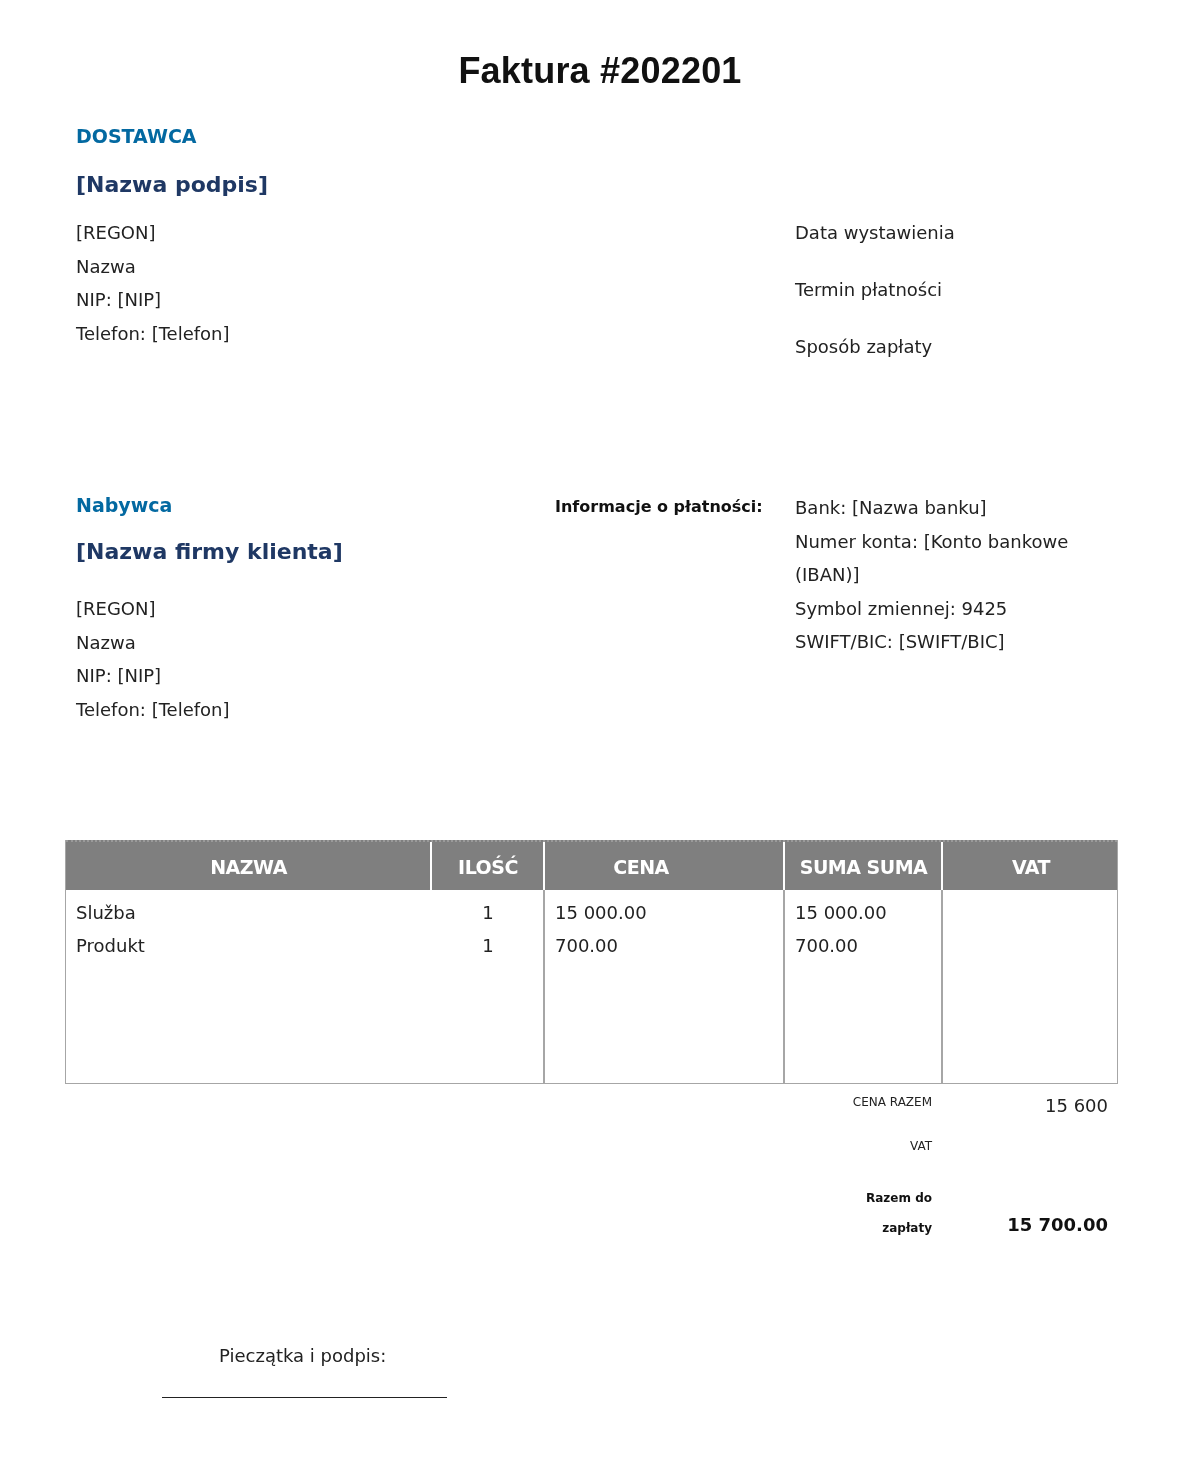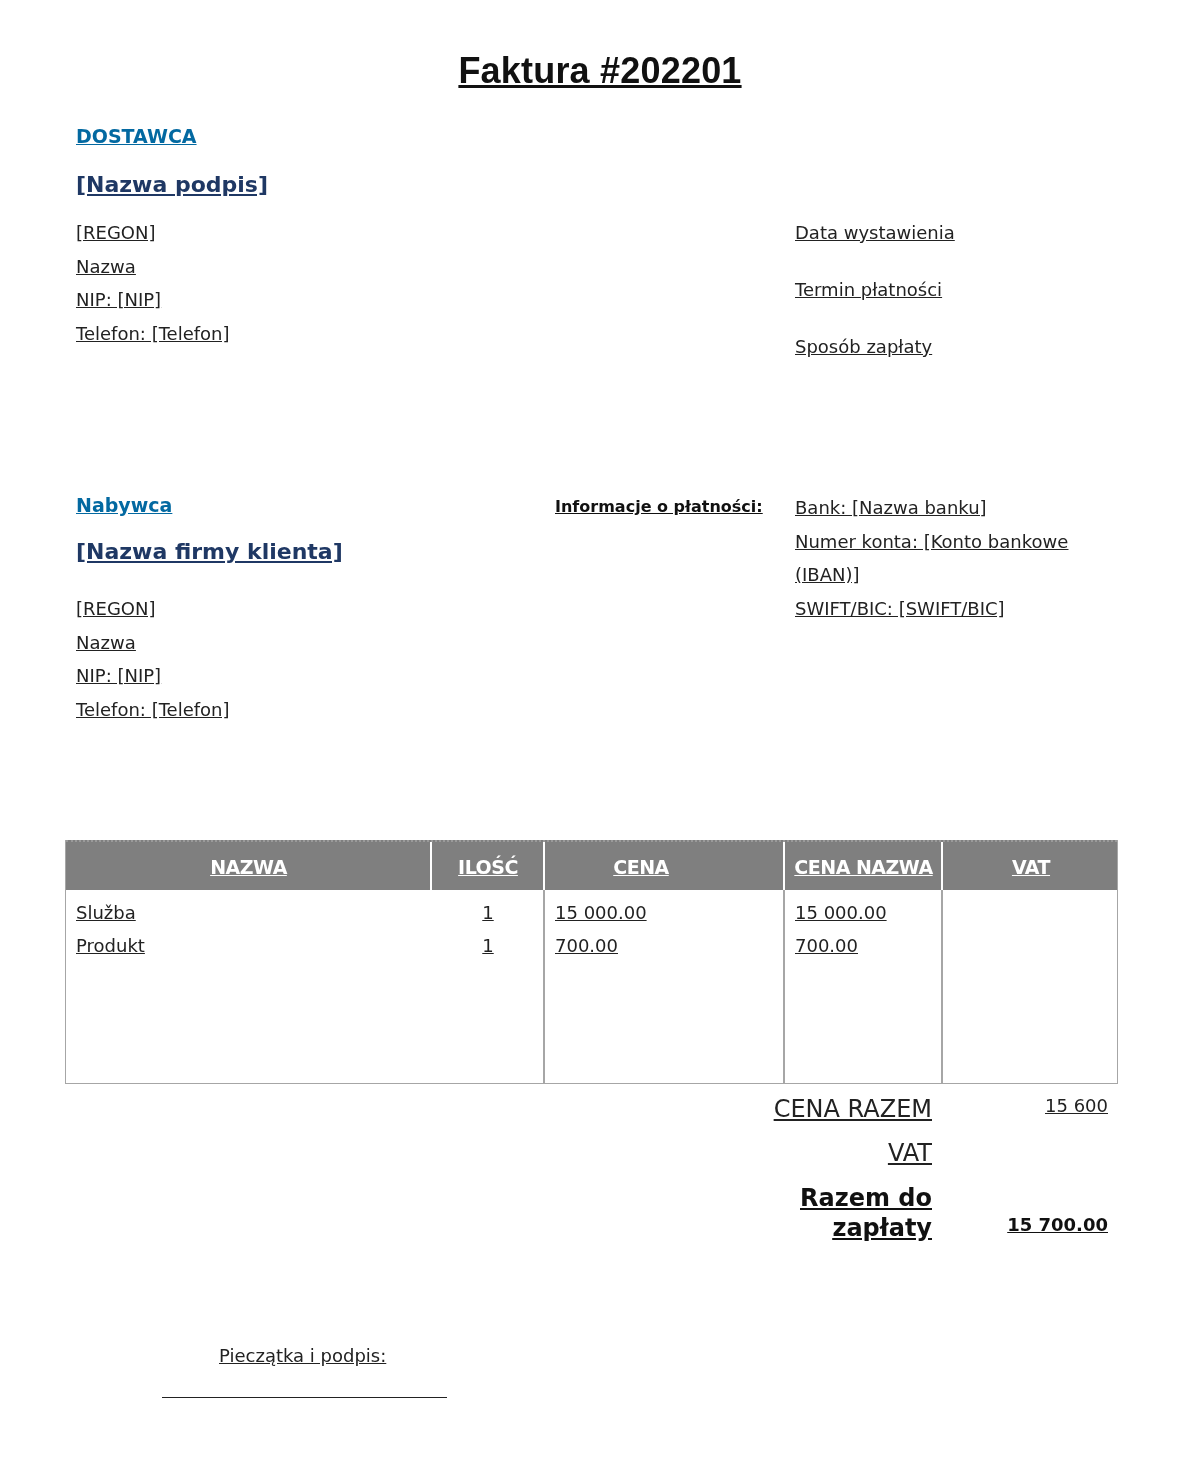"Faktura #202201" * { text-decoration: underline -> none }
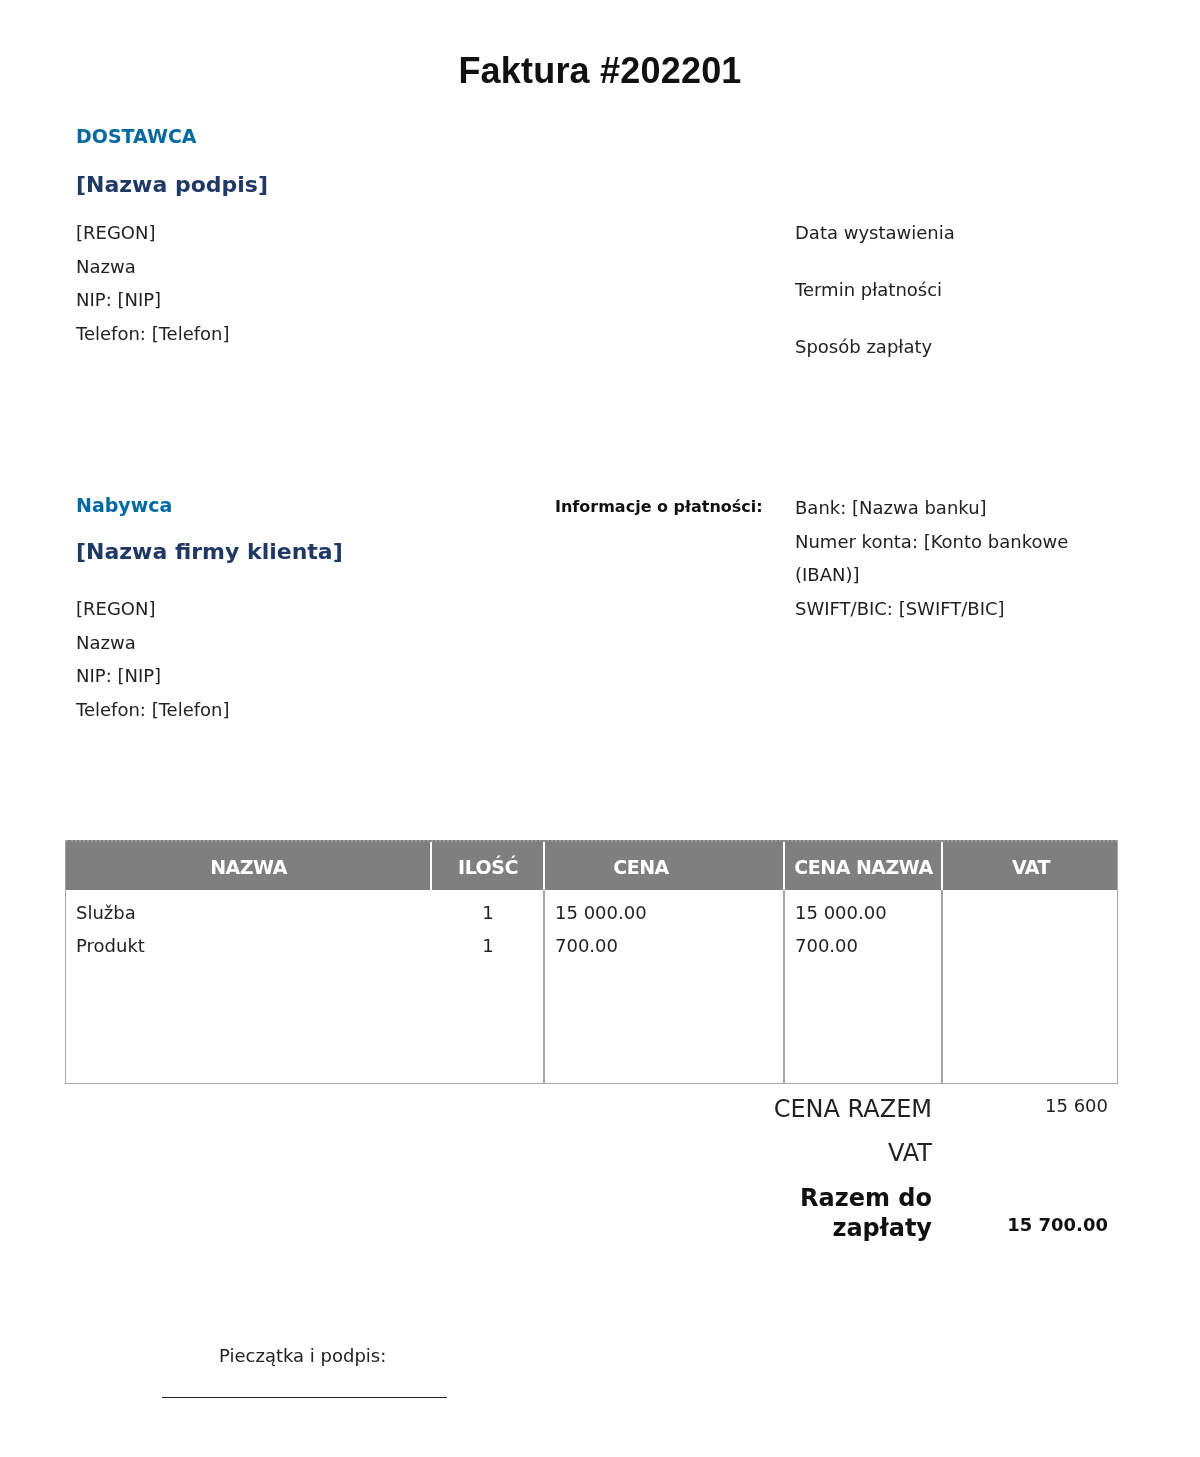"Symbol zmiennej: 9425" div { html: none -> <div>Symbol zmiennej: 9425</div> }
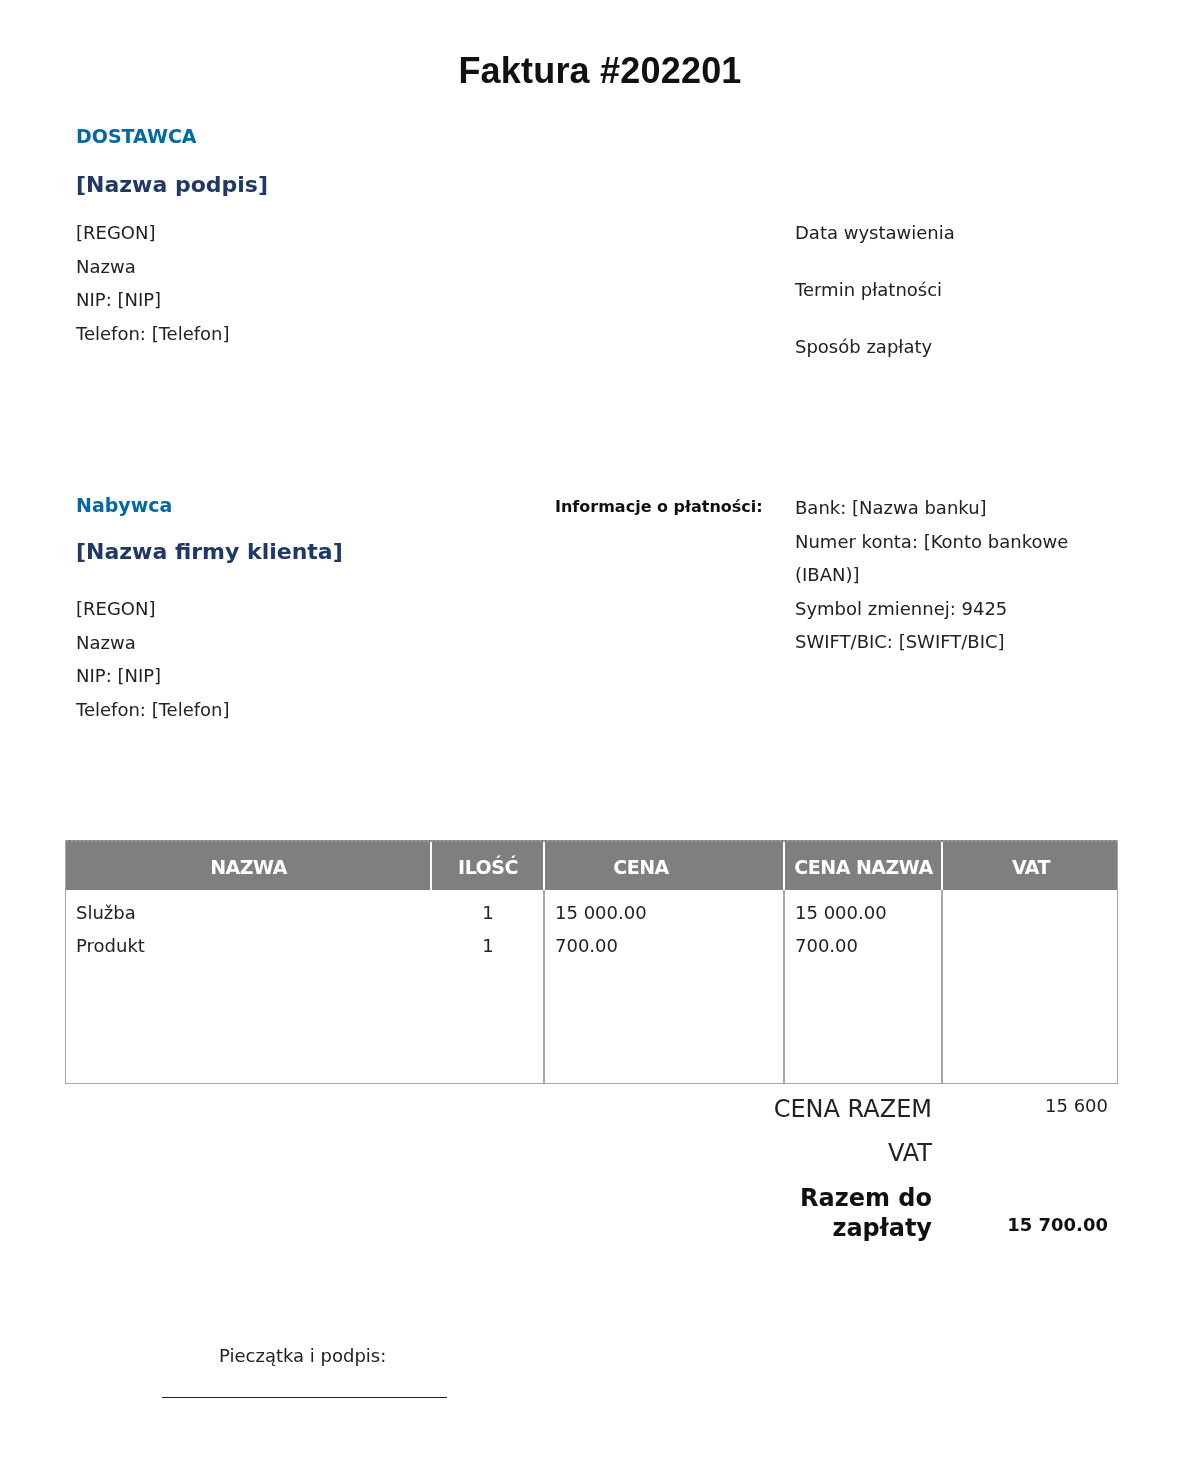"CENA NAZWA" div.th { text: CENA NAZWA -> SUMA SUMA }
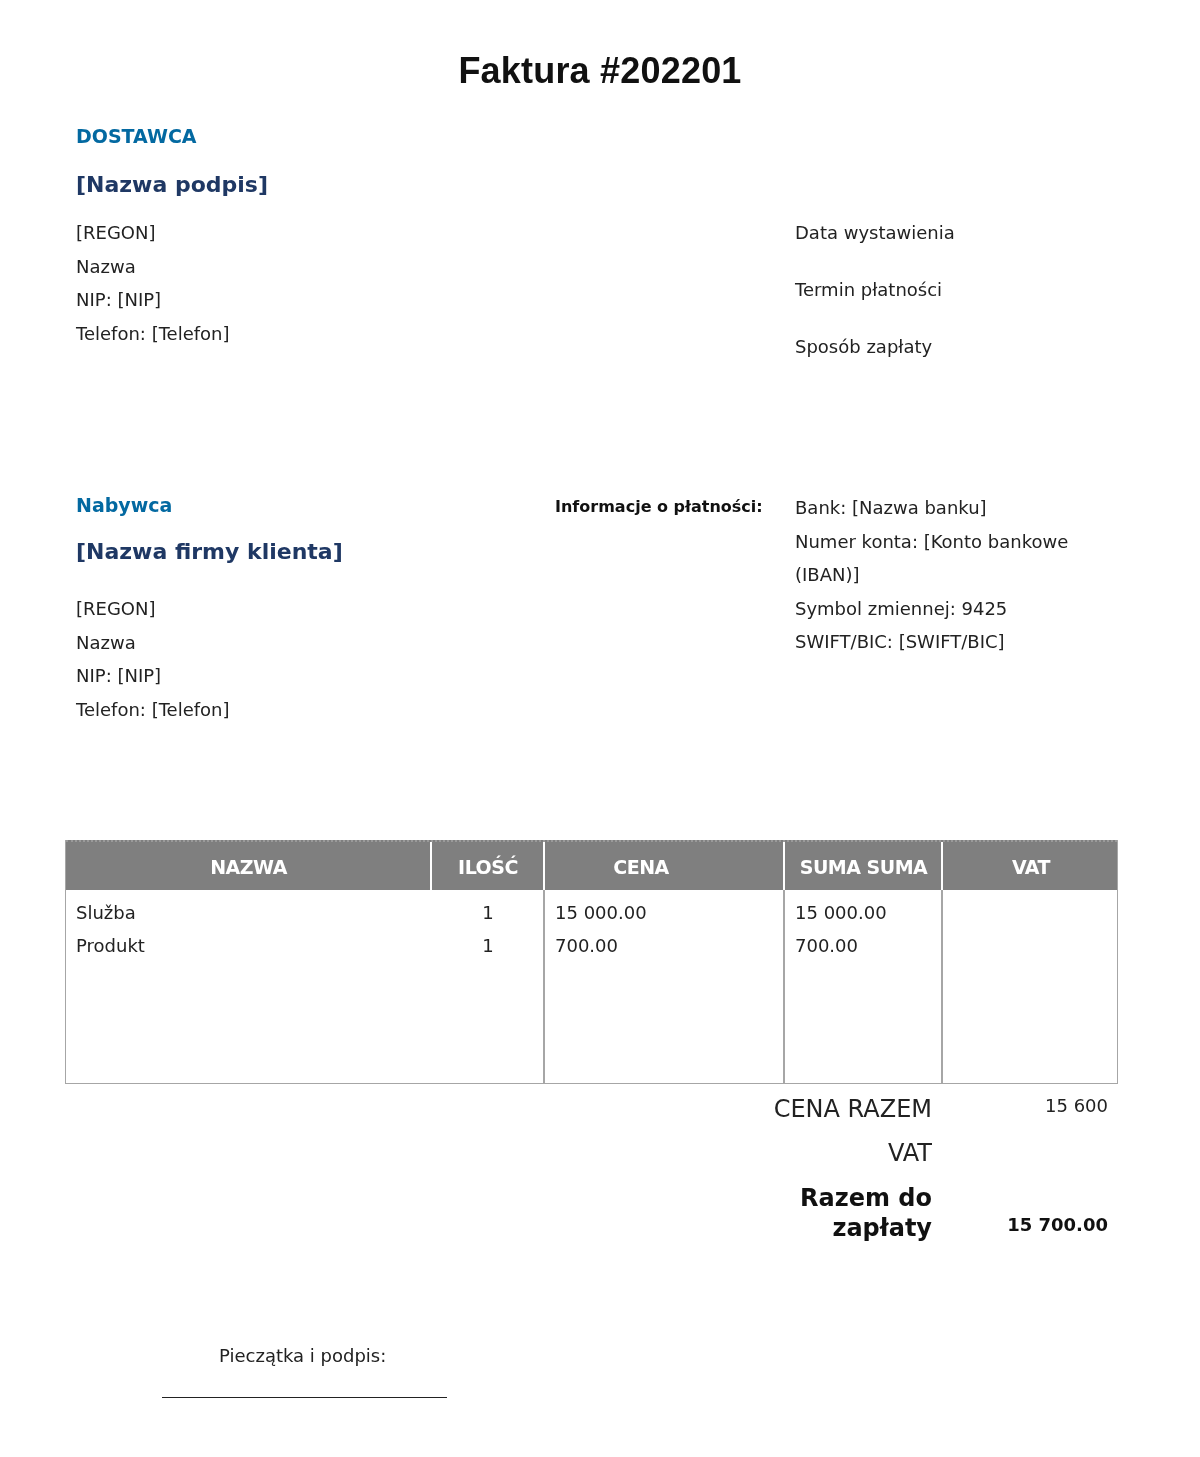"CENA RAZEM" .totals-label { font-size: 24px -> 12px }
